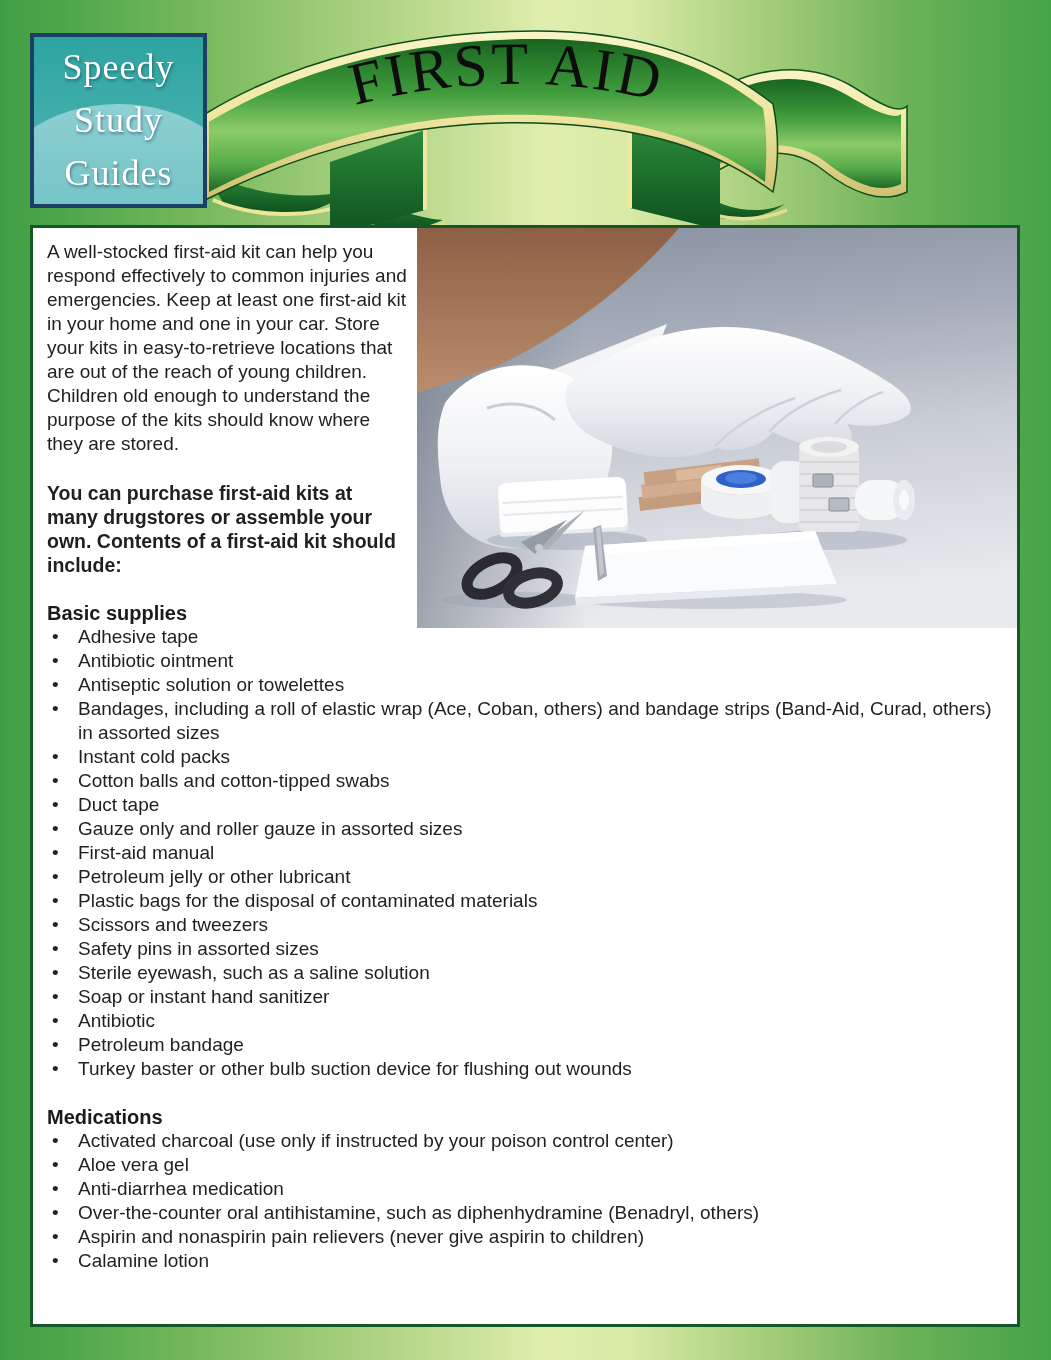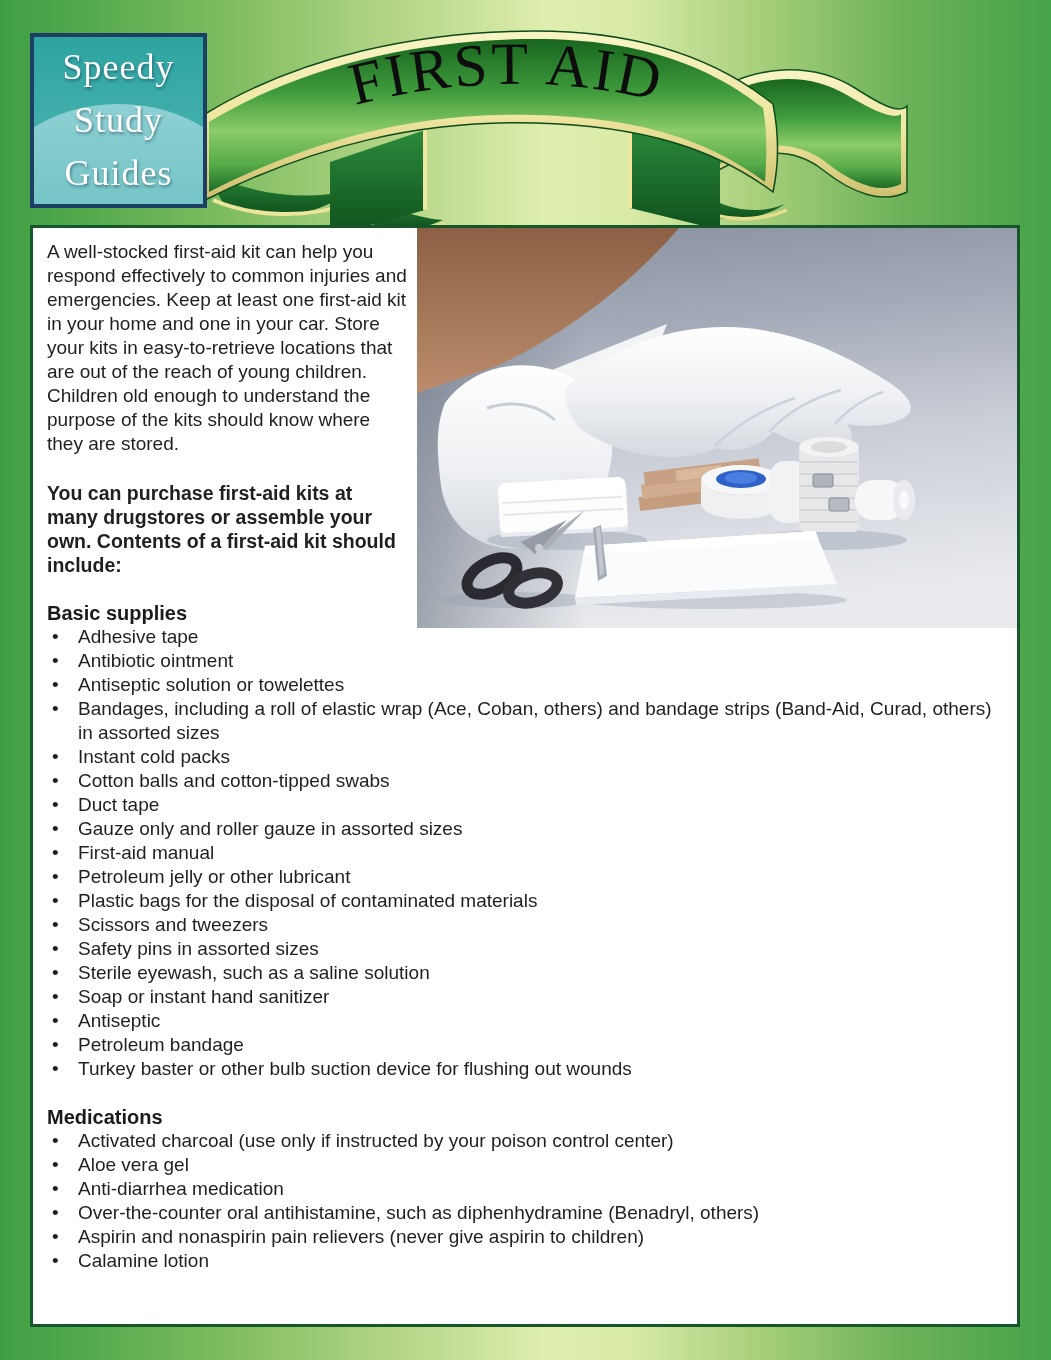"Antiseptic" li { text: Antiseptic -> Antibiotic }
